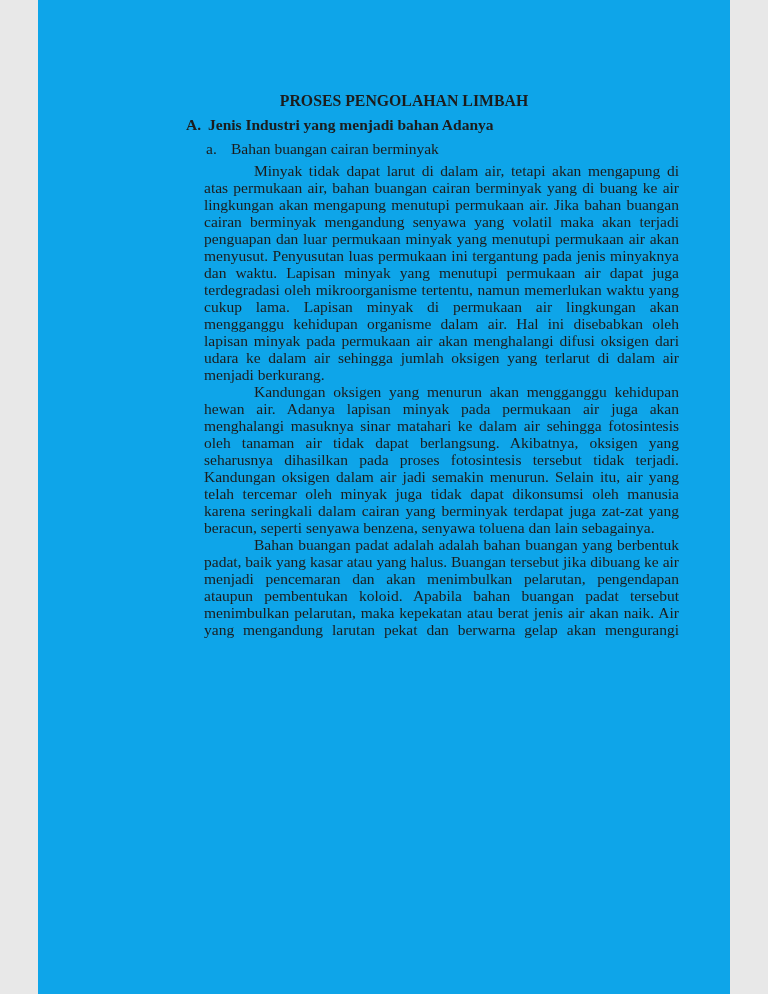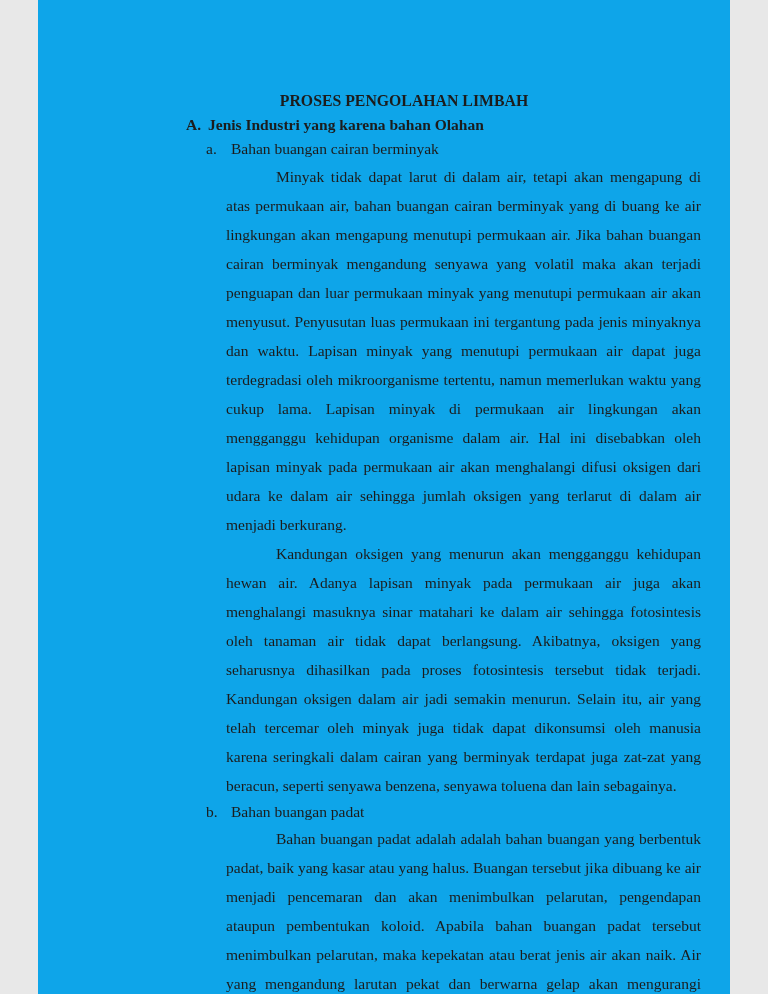"Jenis Industri yang karena bahan" span { text: karena bahan Olahan -> menjadi bahan Adanya }
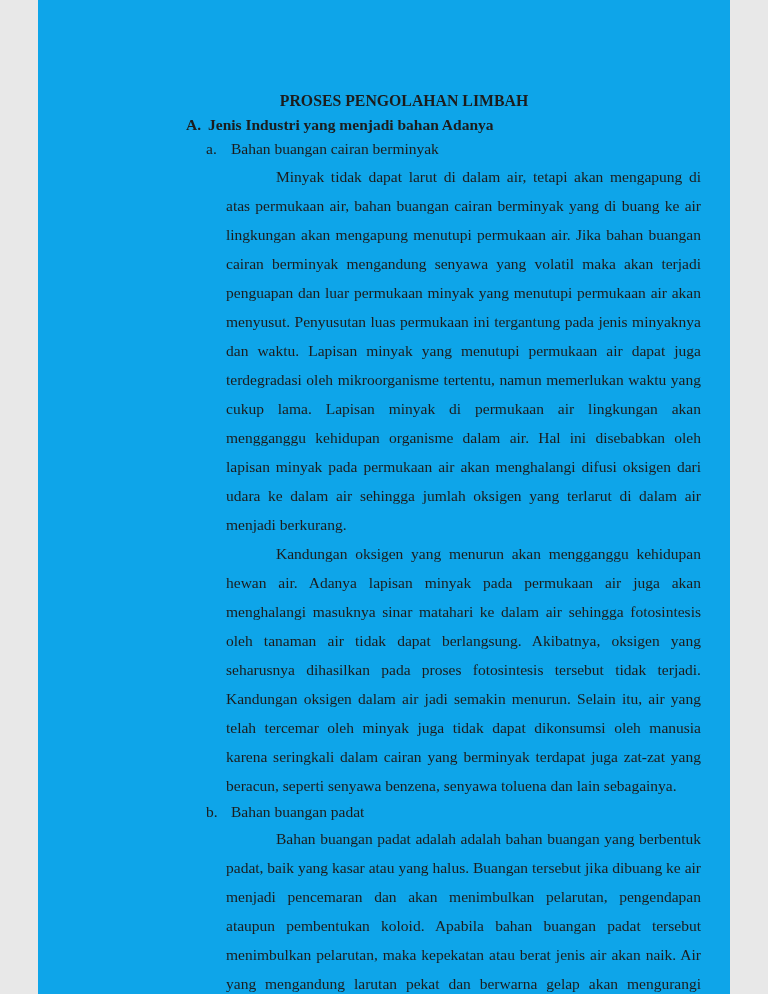"Minyak tidak dapat larut di" .para { line-height: 29px -> 17px; margin: 0 0 0 40px -> 0 0 0 18px }
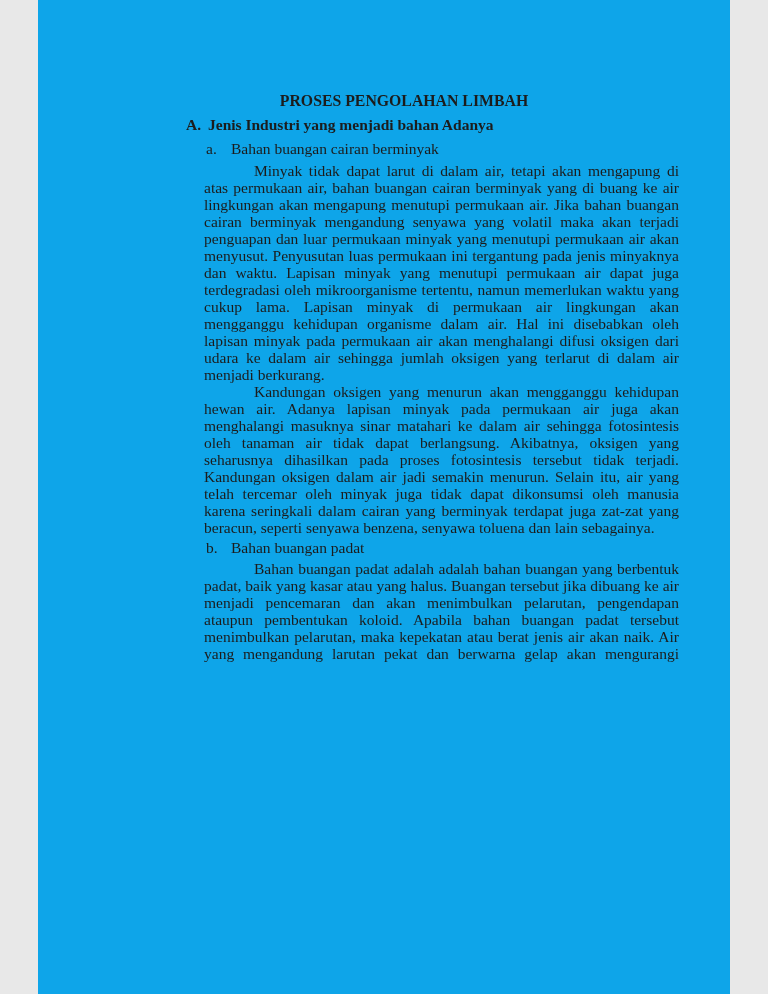"b. Bahan buangan padat" div.item-heading { html: <div> <span>b.</span><span>Bahan buangan padat</span> </div> -> none }
